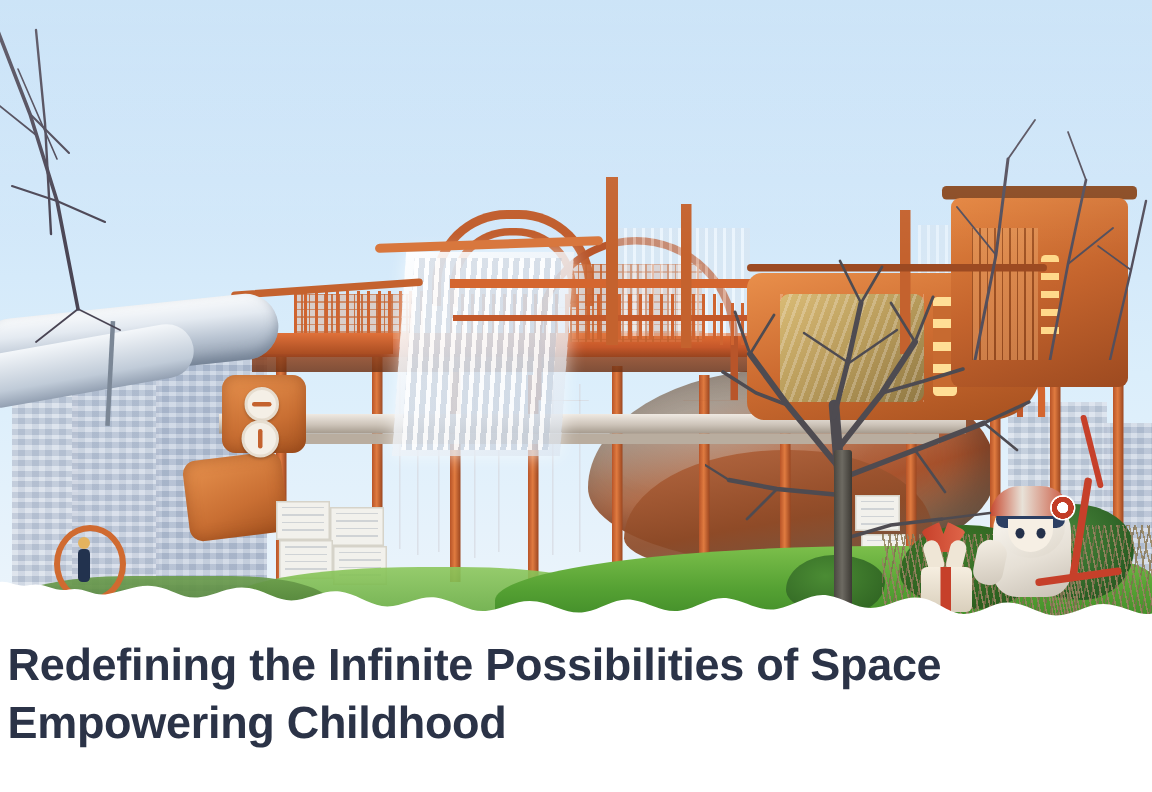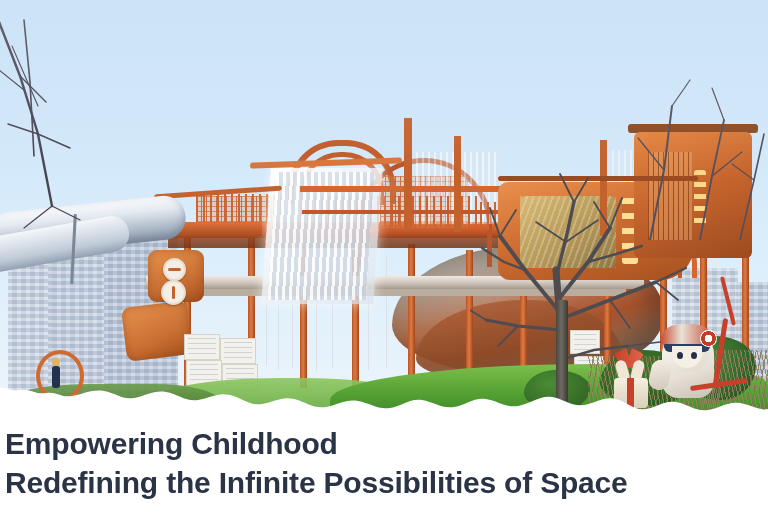"Empowering Childhood" div.headline { order: before "Redefining the Infinite Possibilities of" -> after "Redefining the Infinite Possibilities of" }
